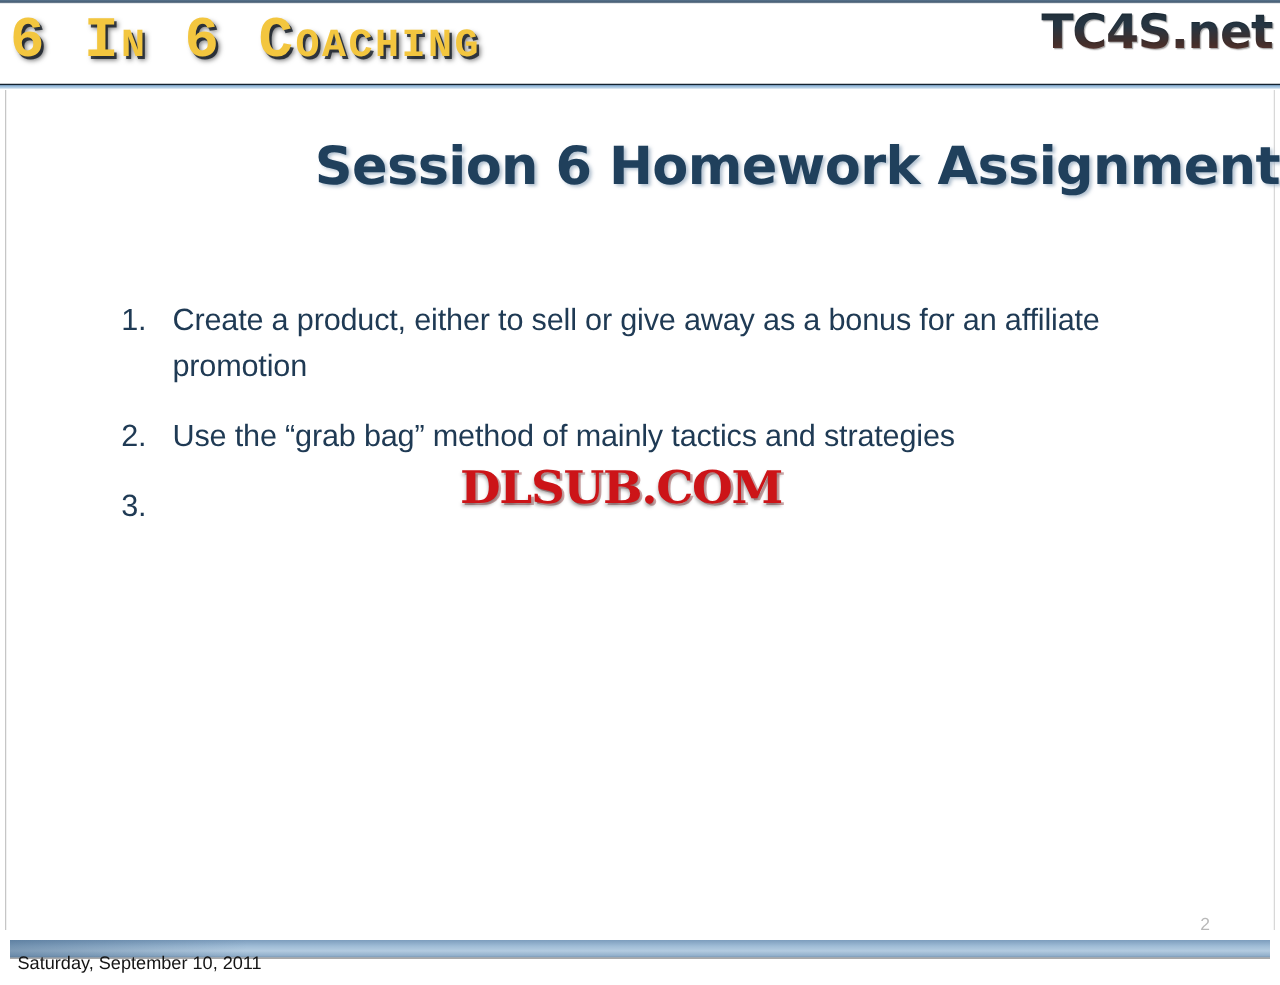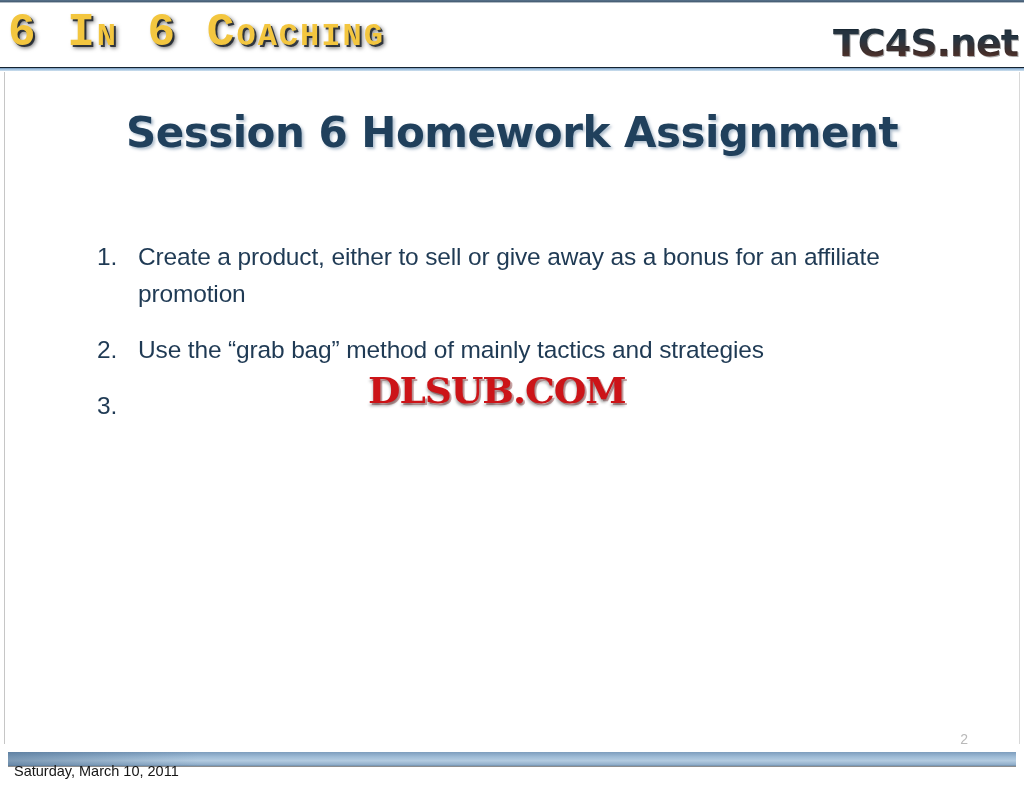"TC4S.net" .brand-logo { margin-top: 18px -> none }
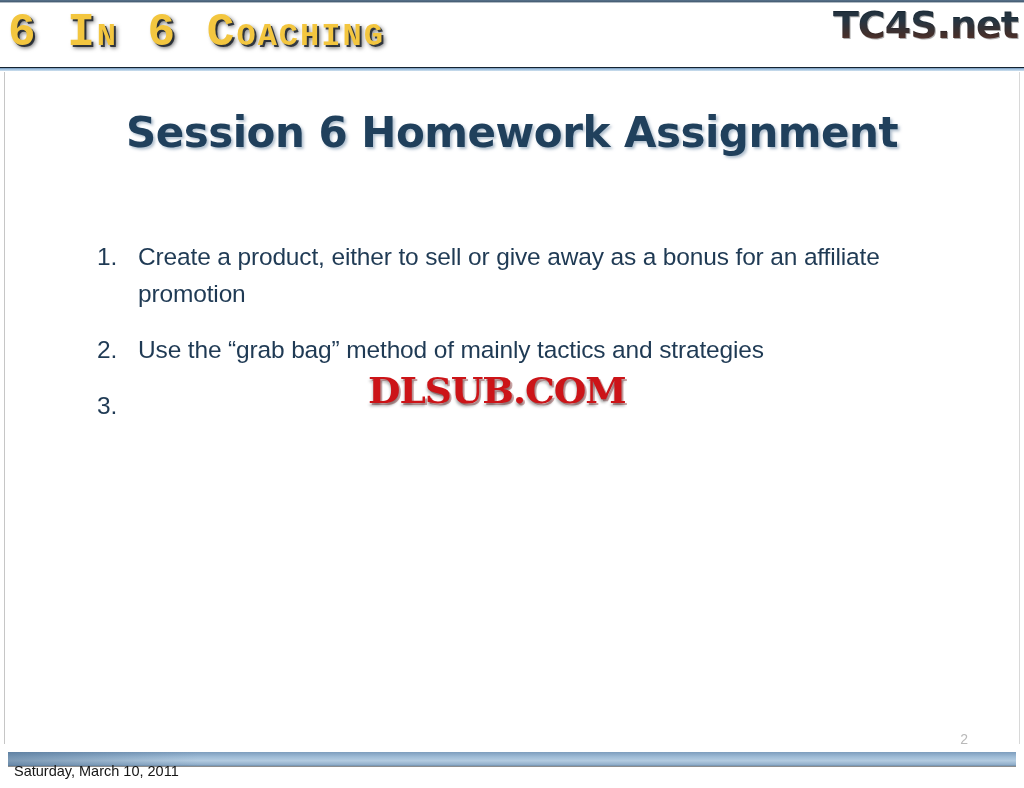"Session 6 Homework Assignment" .slide-title { text-align: center -> right }
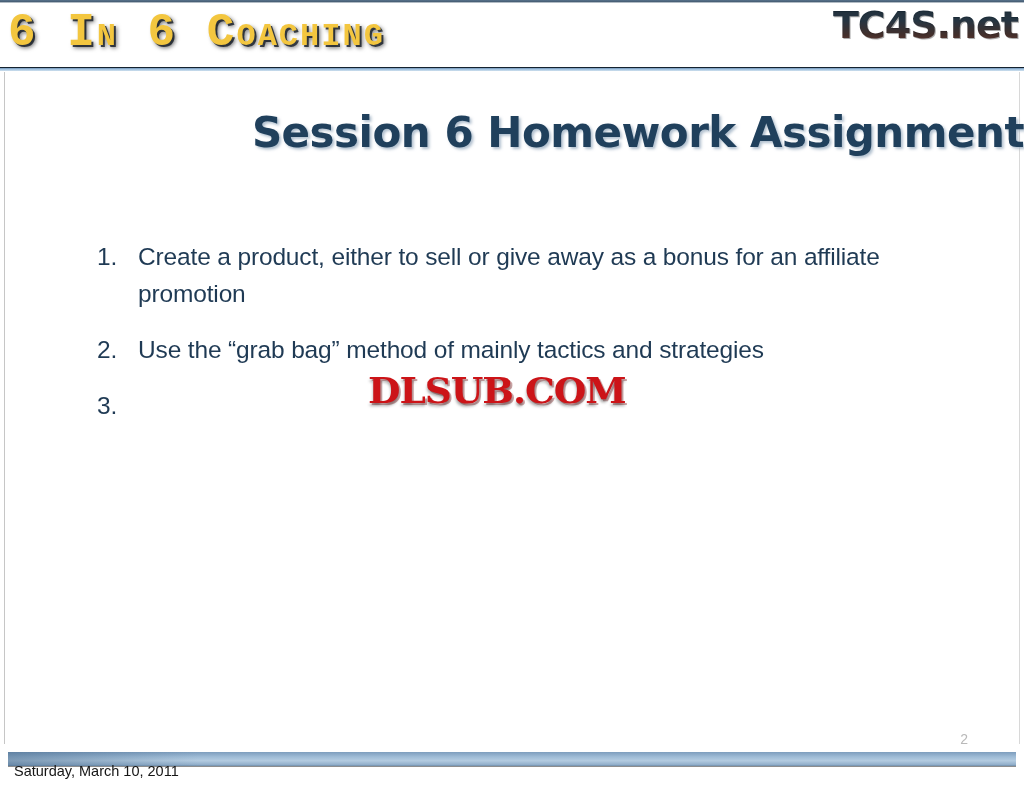"Saturday, March 10, 2011" div.footer-date { text: March -> September }
